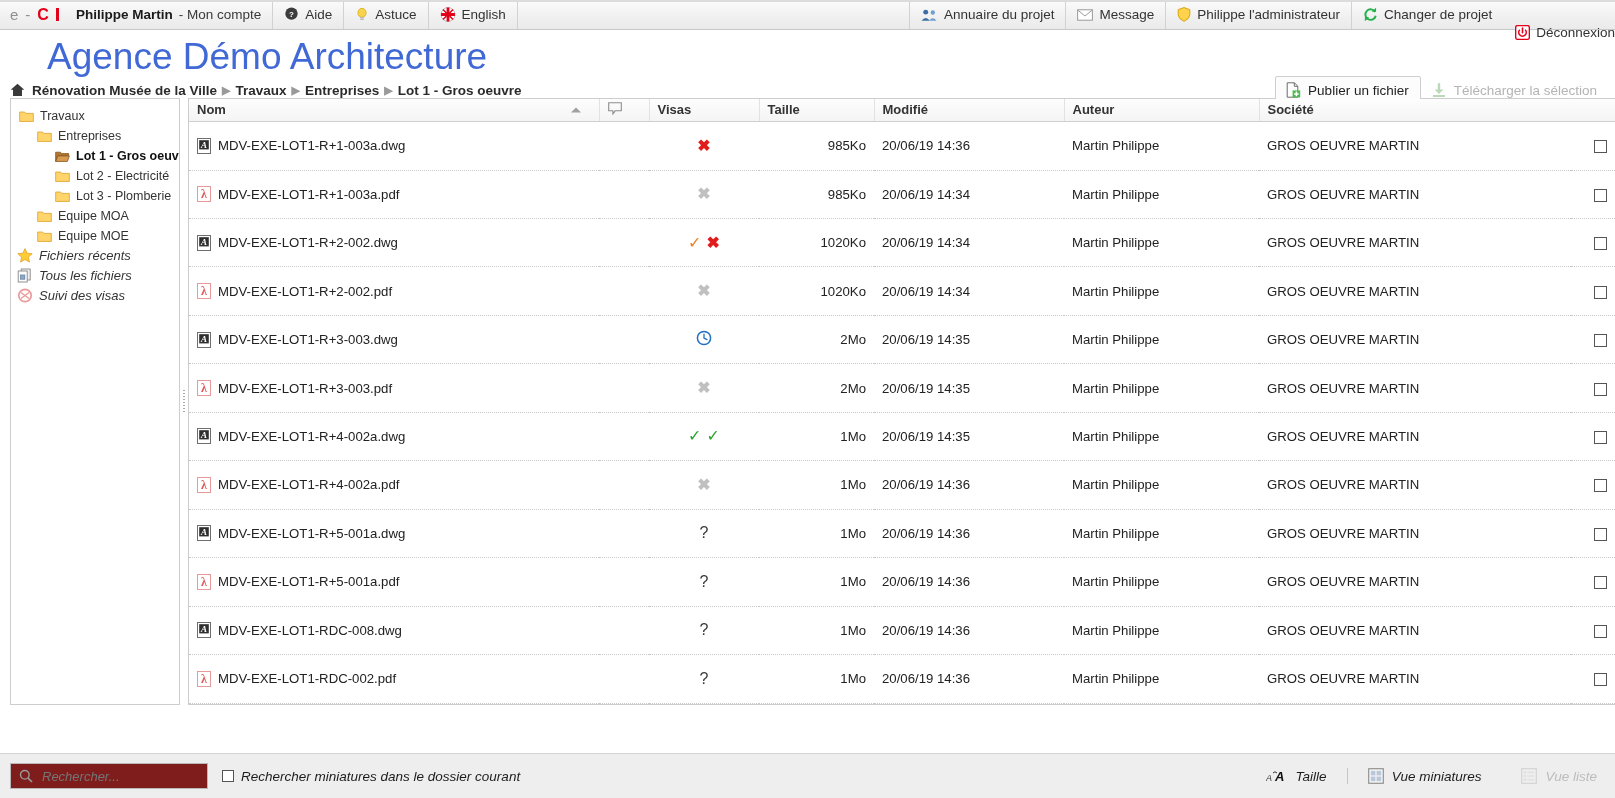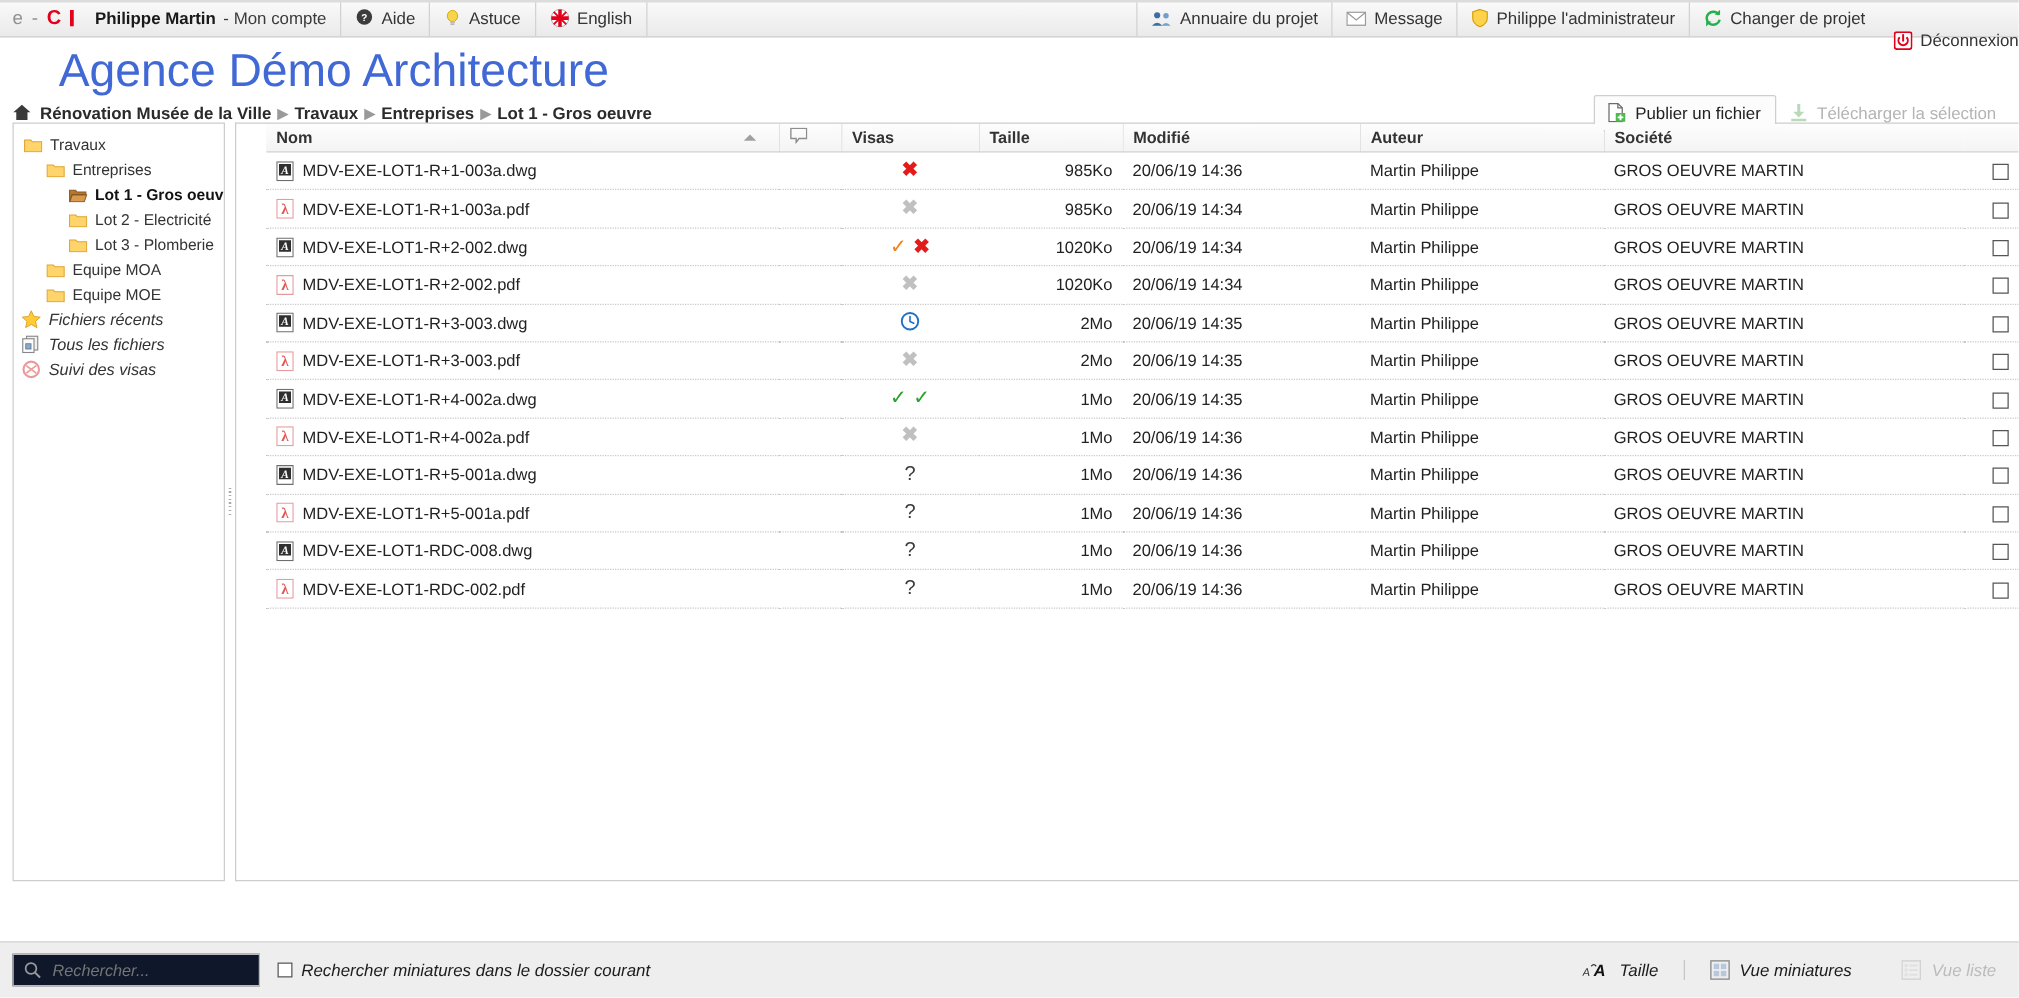"Nom" .tablewrap { flex-direction: column -> row; padding-left: 24px -> none }
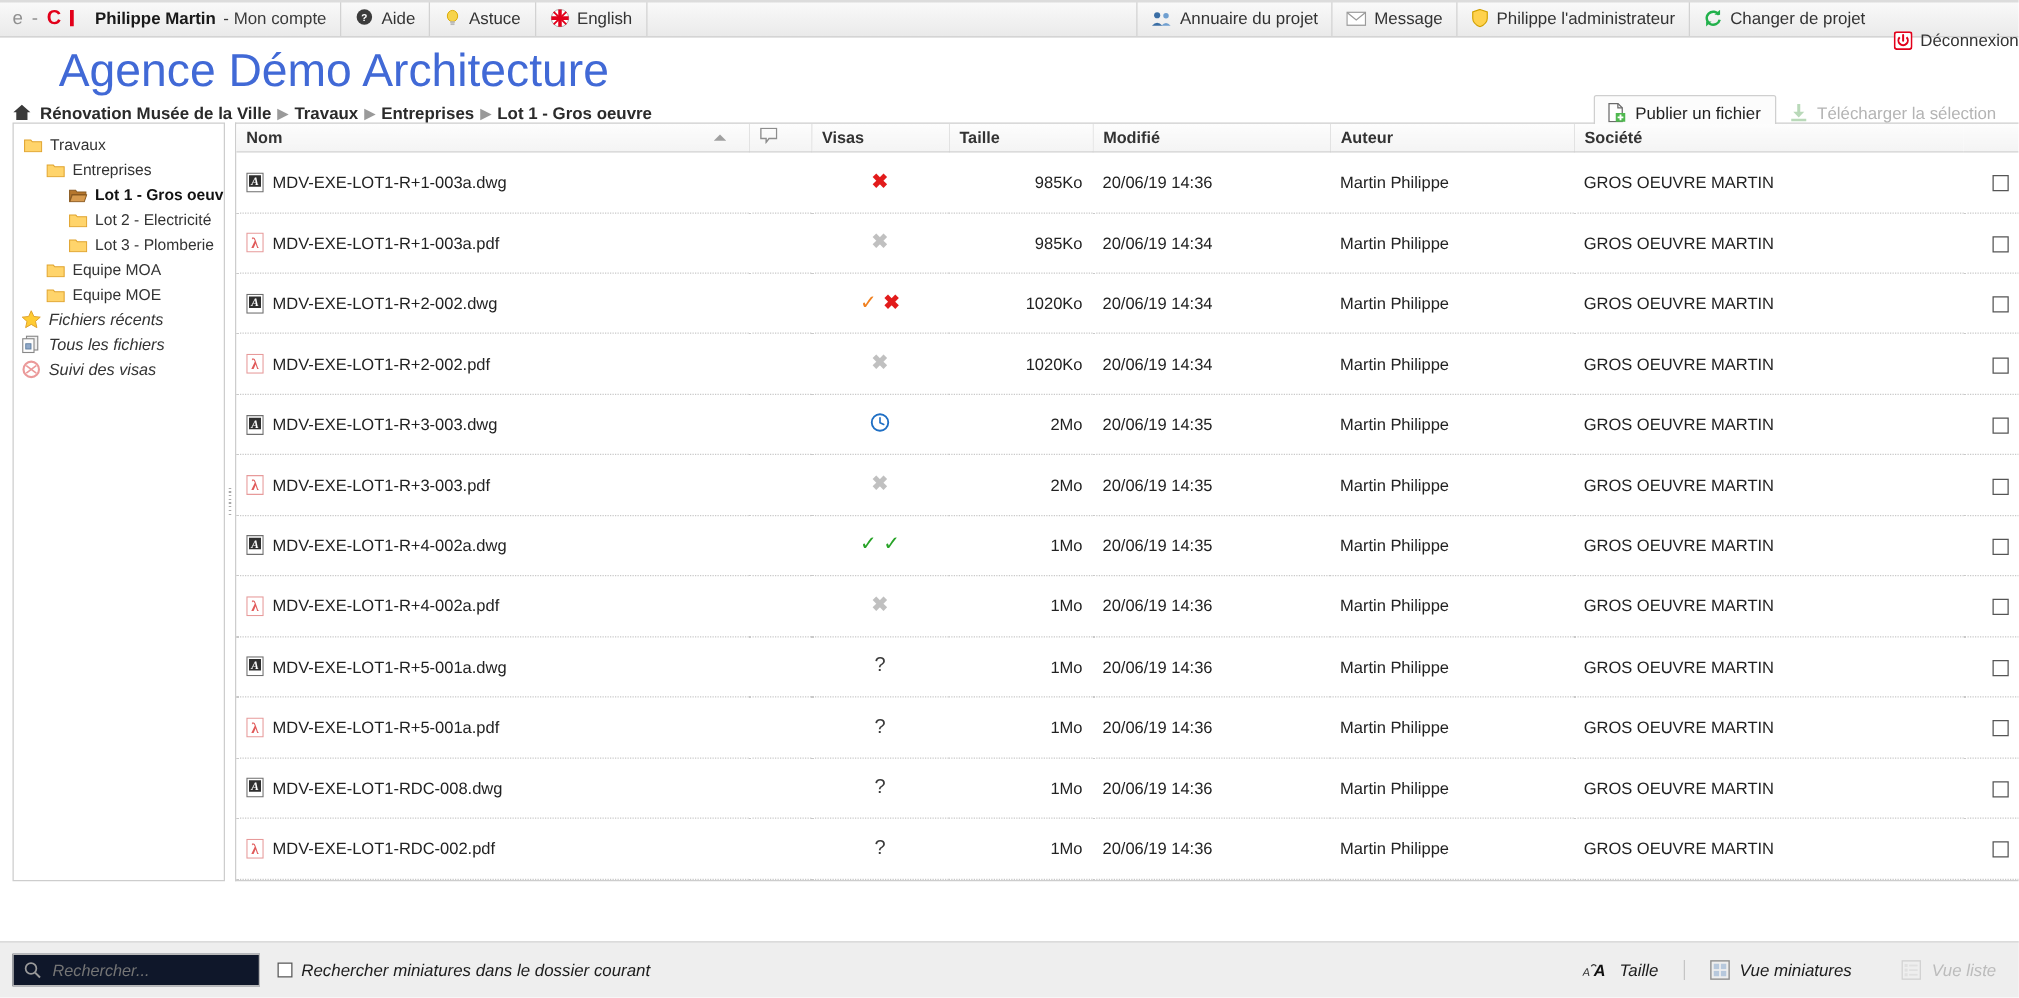"Rechercher..." .search-box { background: #0f172a -> #7f1d1d }
